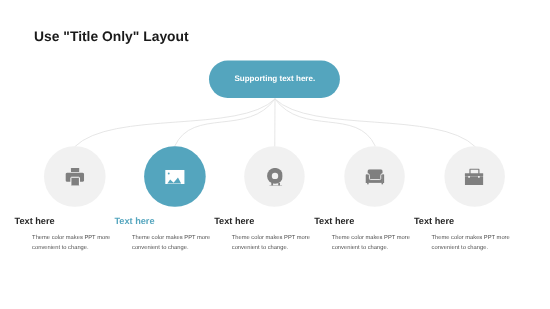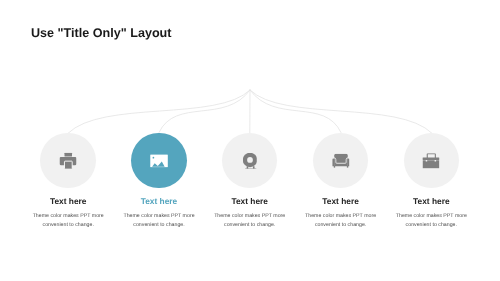"Supporting text here." div.pill { html: none -> <div> <div>Supporting text here.</div> </div> }
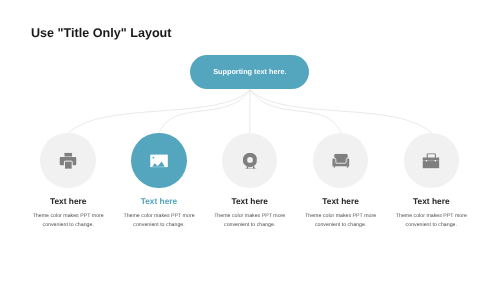"Text here" .node { text-align: center -> left }
